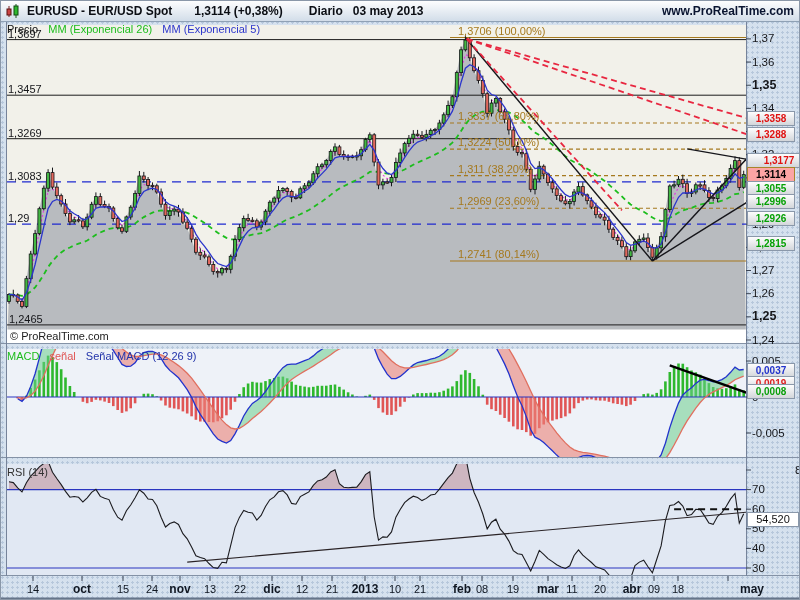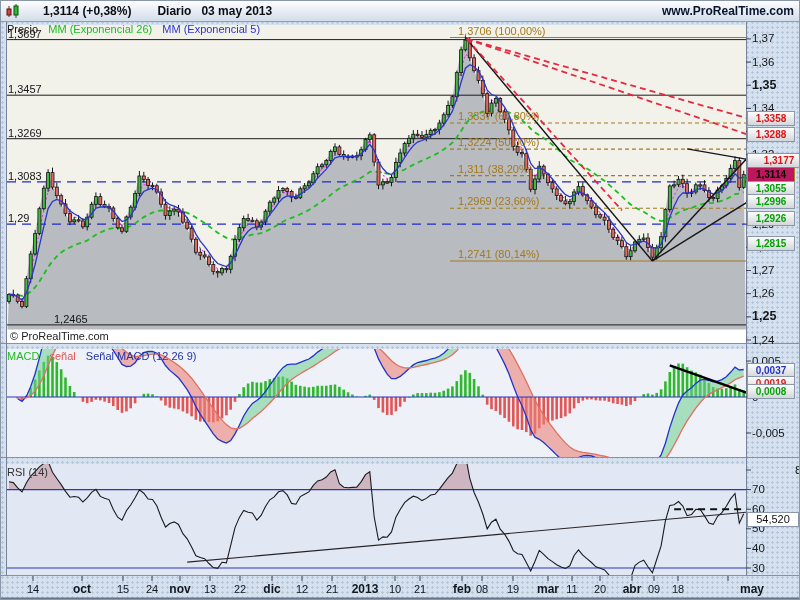"EURUSD - EUR/USD Spot" span { html: none -> <span>EURUSD - EUR/USD Spot</span> }
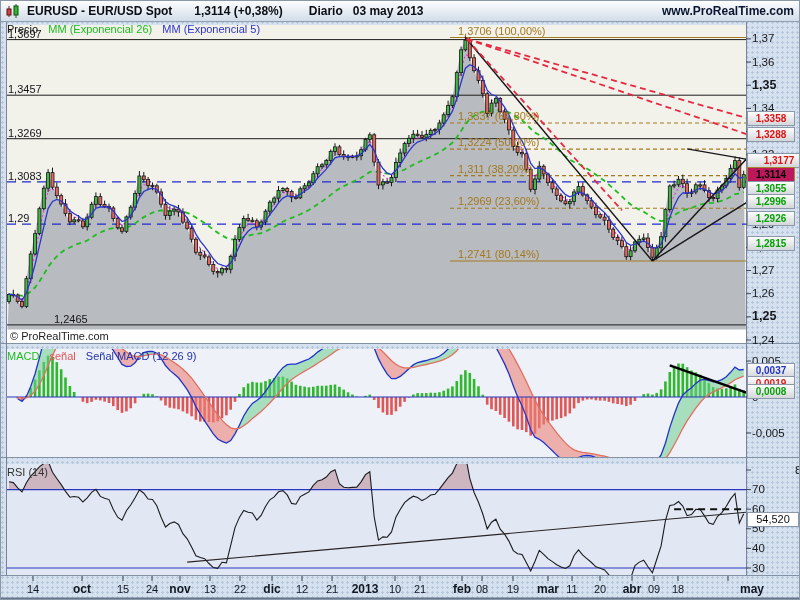"1,3114" .tag.last { background: #be185d -> #fca5a5 }
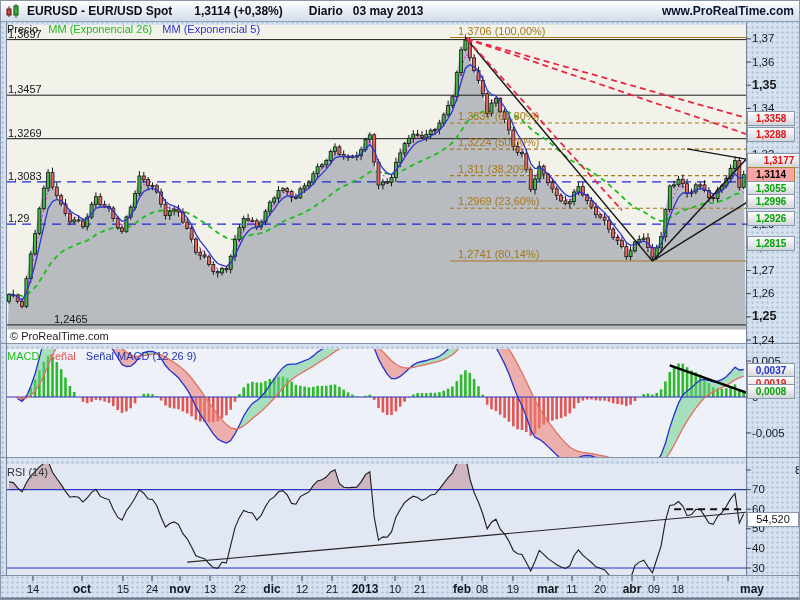"1,2465" div.lab { left: 24px -> 9px; padding-left: 30px -> none }
